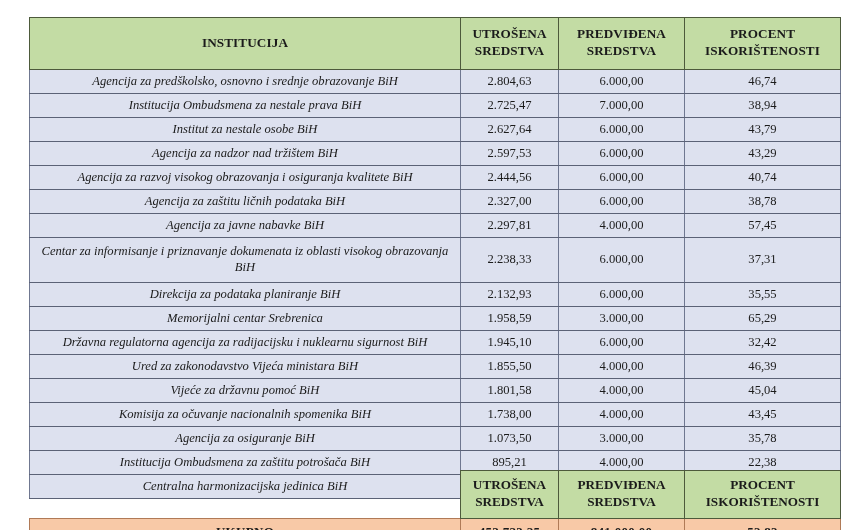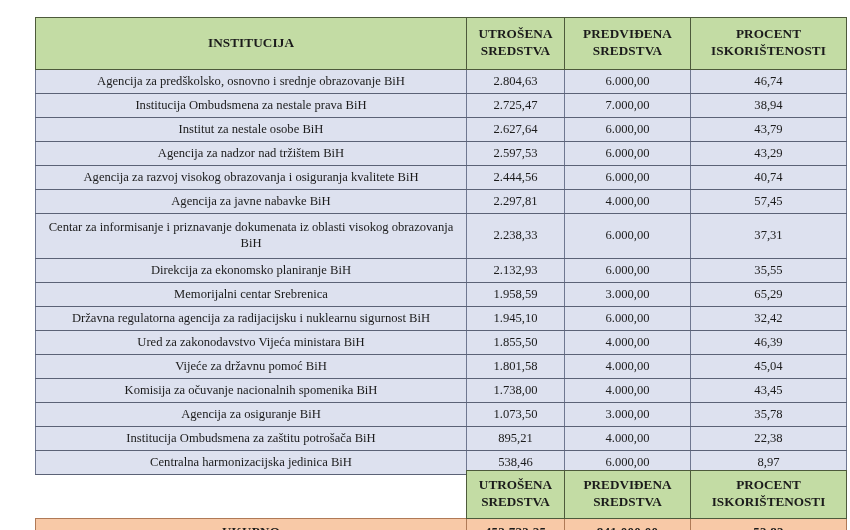"INSTITUCIJA" .sheet { left: 8px -> 2px }
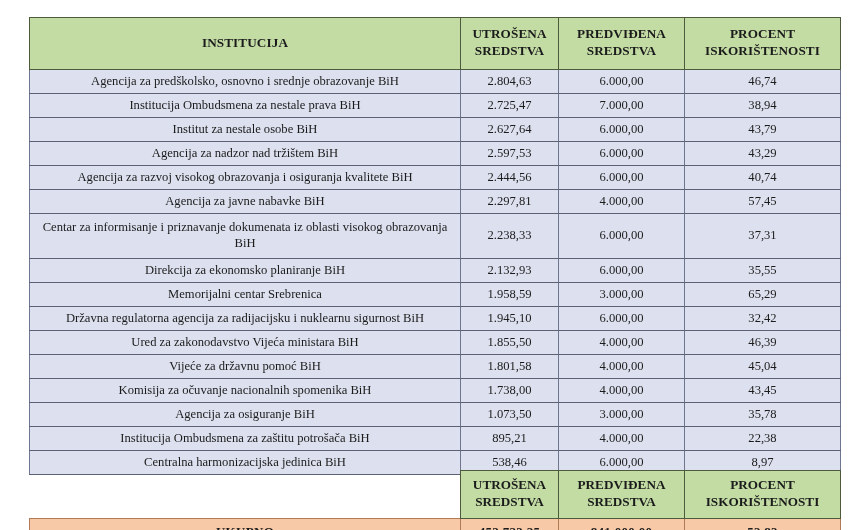"Agencija za predškolsko, osnovno i" table.main tbody td.inst { font-style: none -> italic }
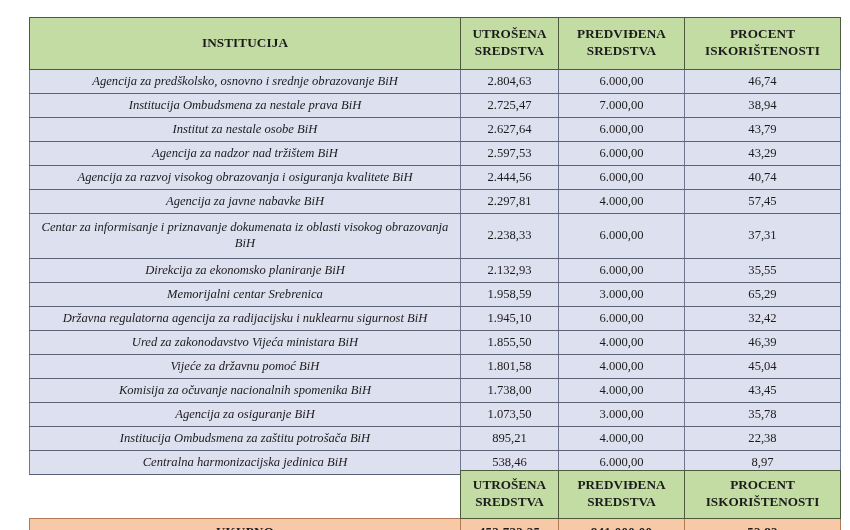"Agencija za zaštitu ličnih podataka" tr { html: none -> <tr> <td>Agencija za zaštitu ličnih podataka BiH</td> <td>2.327,00</td> <td>6.000,00</td> <td>38,78</td> </tr> }
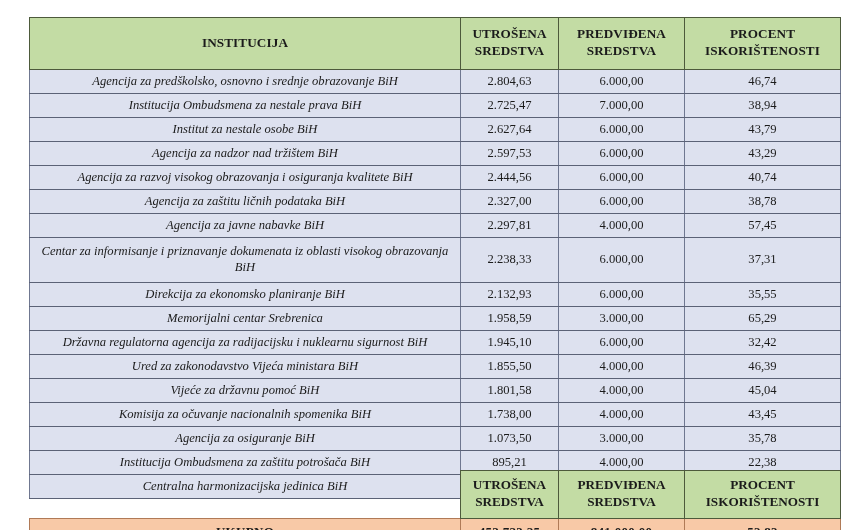"Direkcija za ekonomsko planiranje BiH" td.inst { text: ekonomsko -> podataka }
